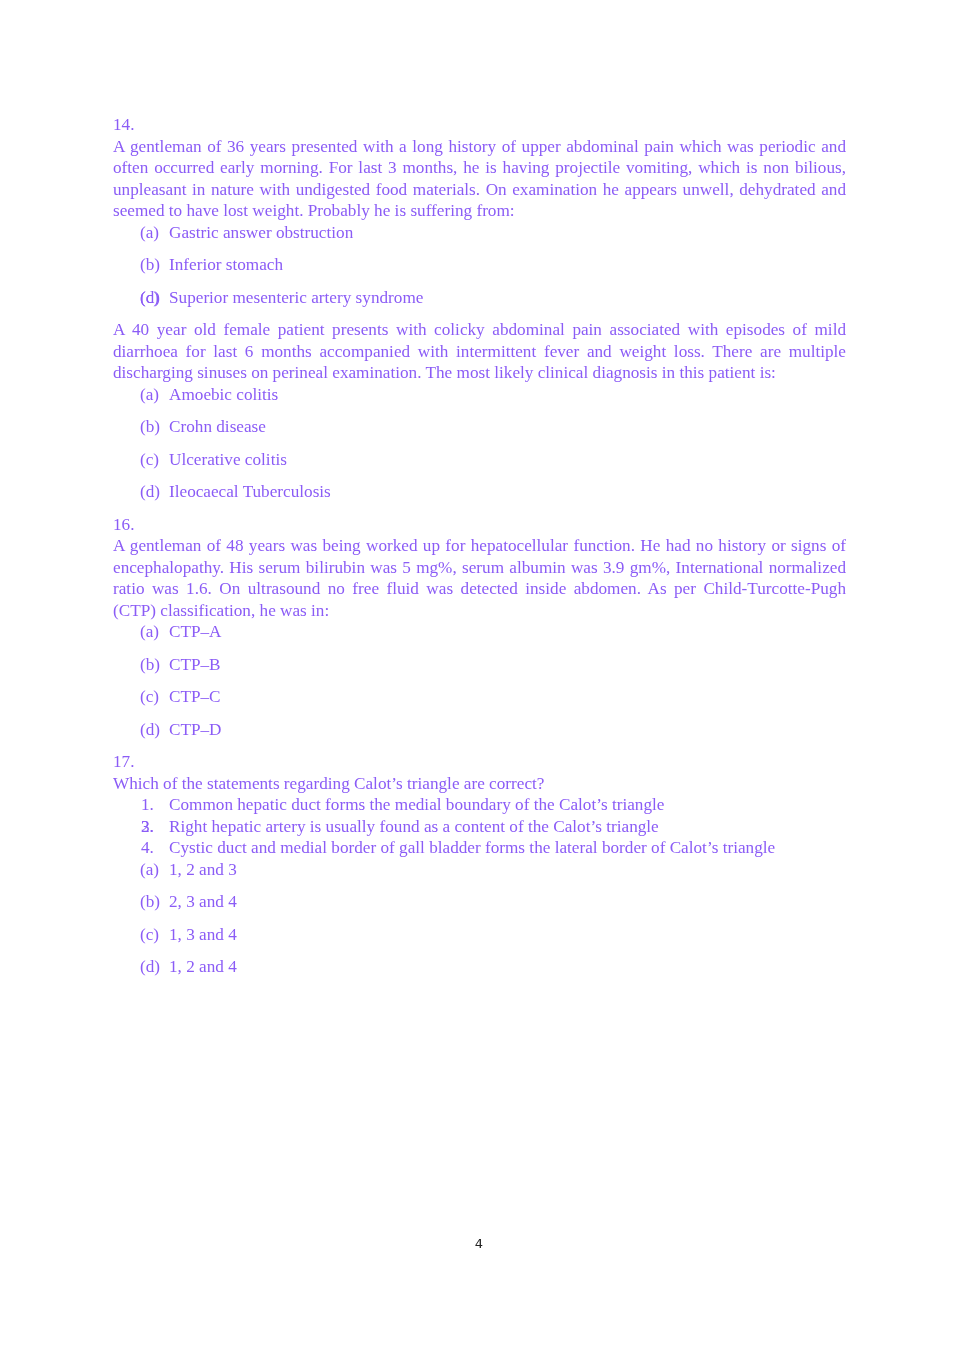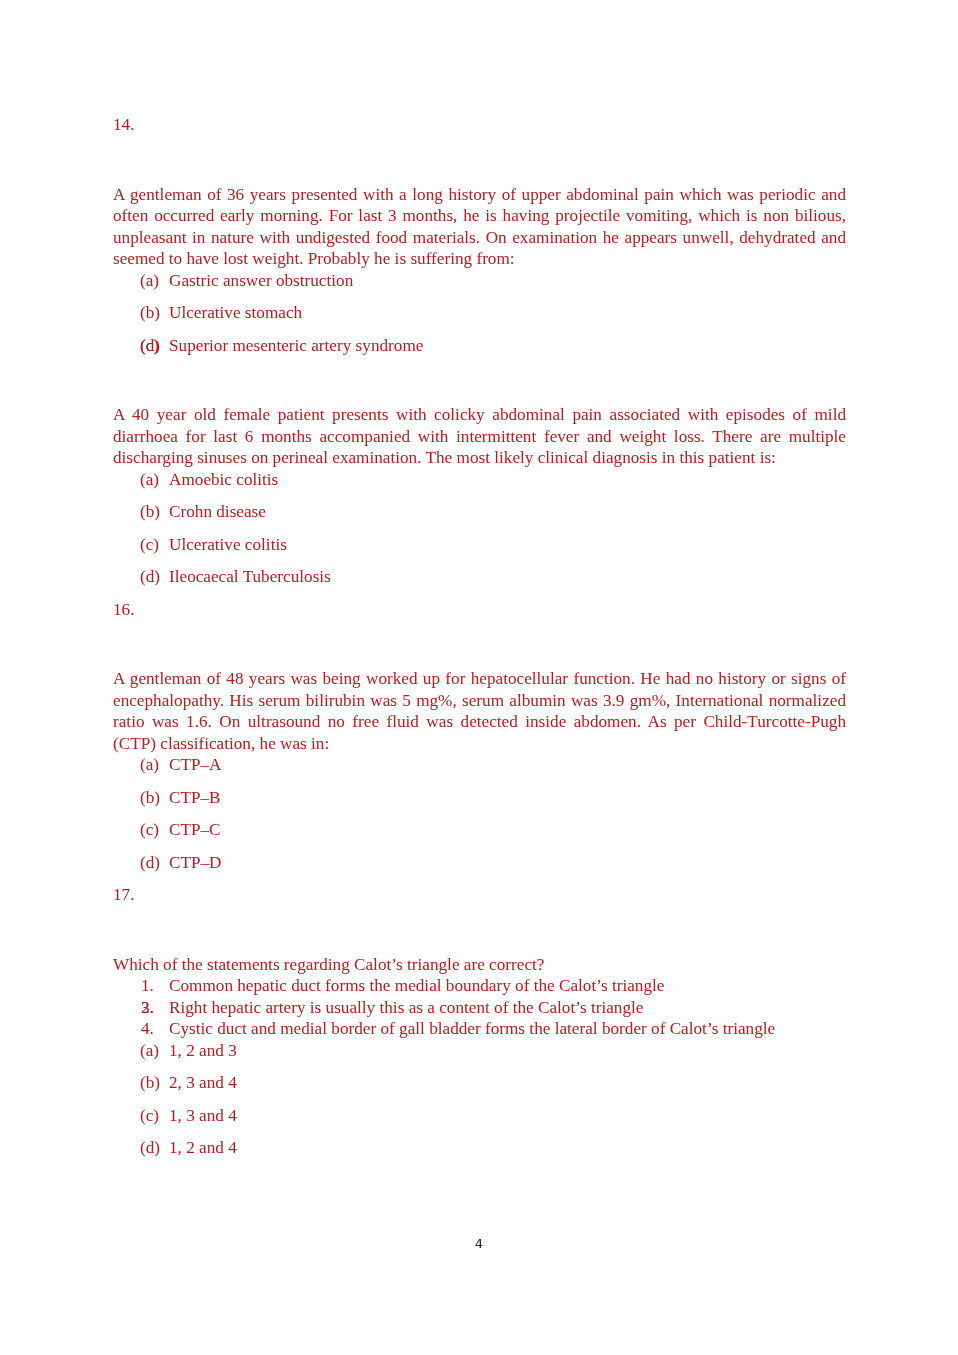"14." .page { color: #b91c1c -> #8b5cf6 }
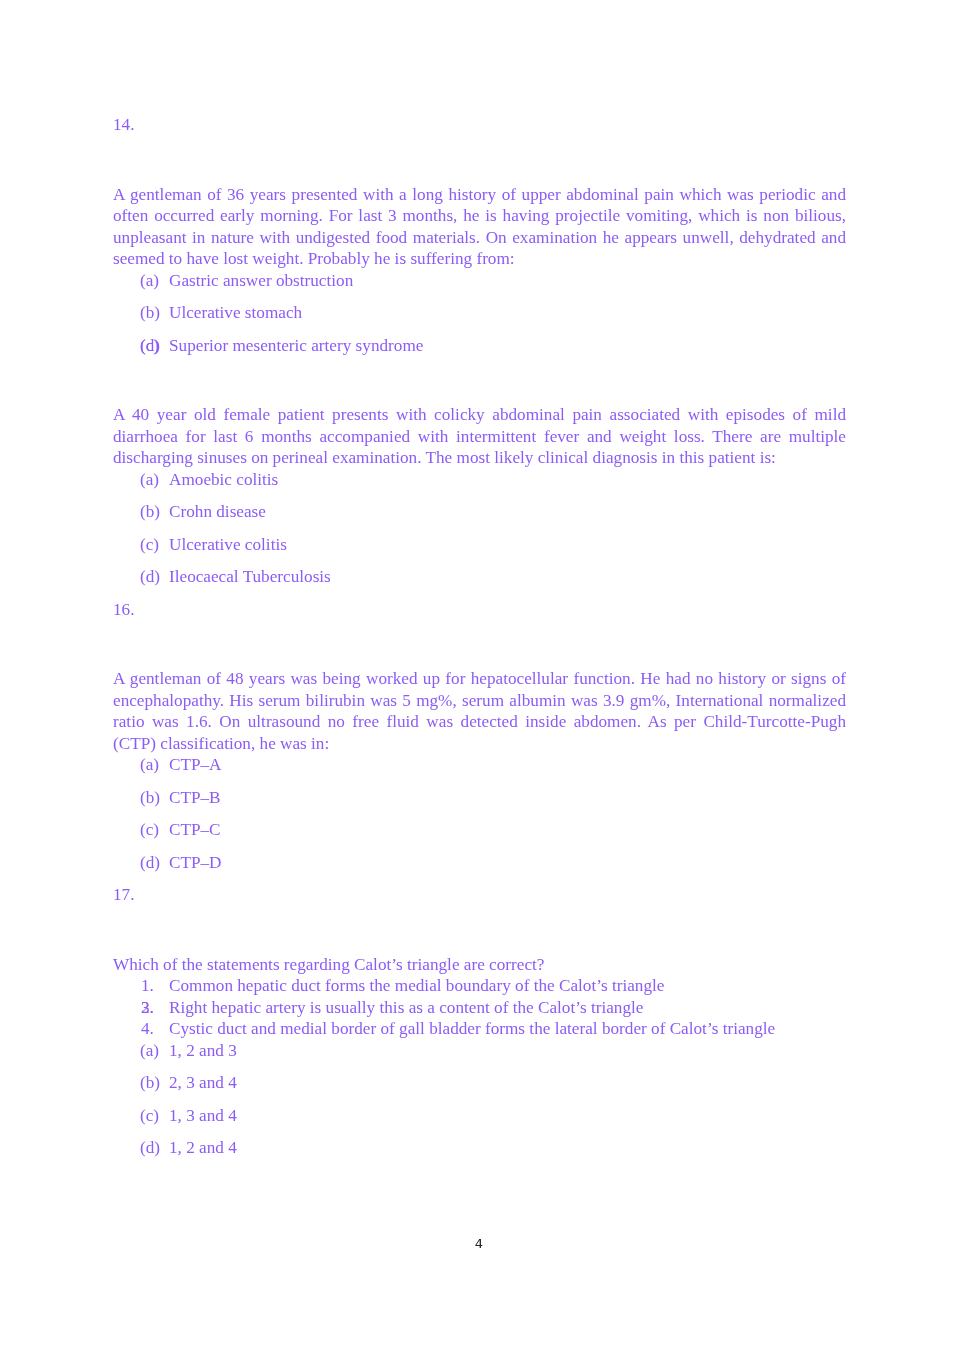"A gentleman of 36 years" .stem { margin-top: 48px -> none }
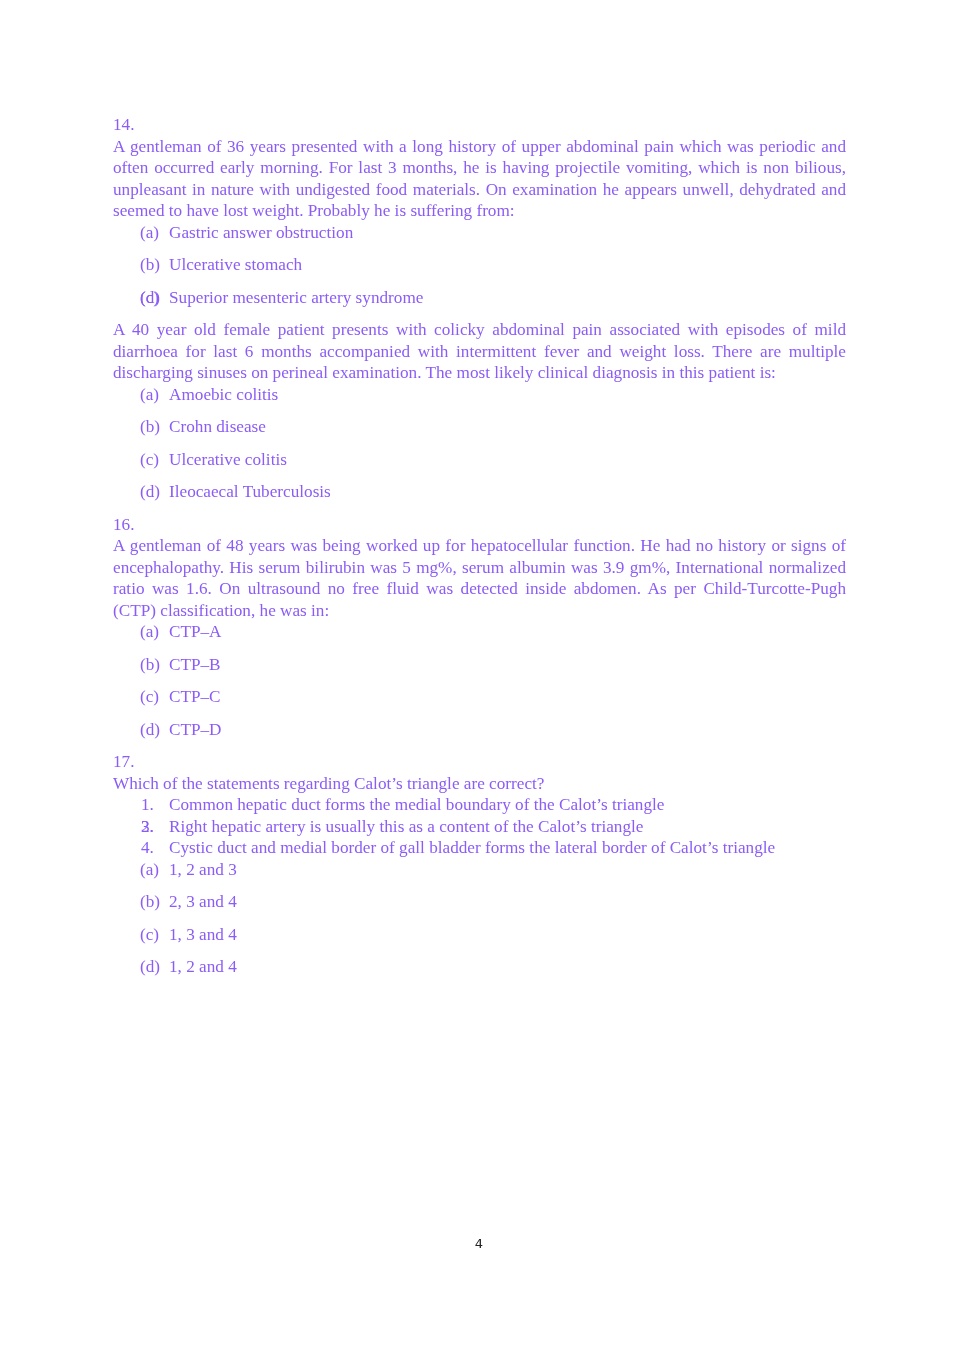"Ulcerative stomach" span.txt { text: Ulcerative -> Inferior }
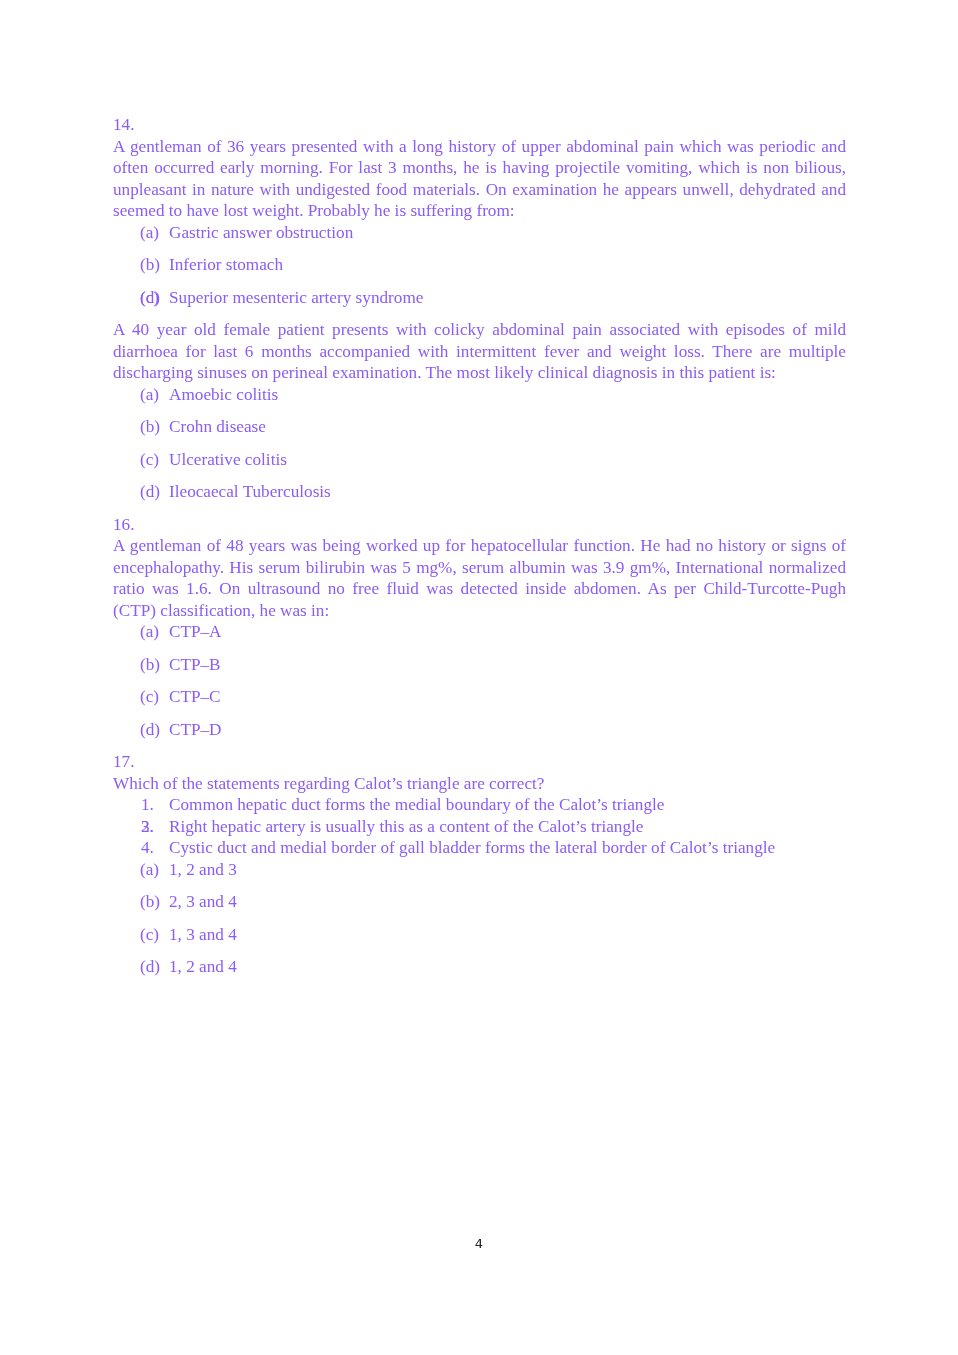"Right hepatic artery is usually" span { text: this -> found }
